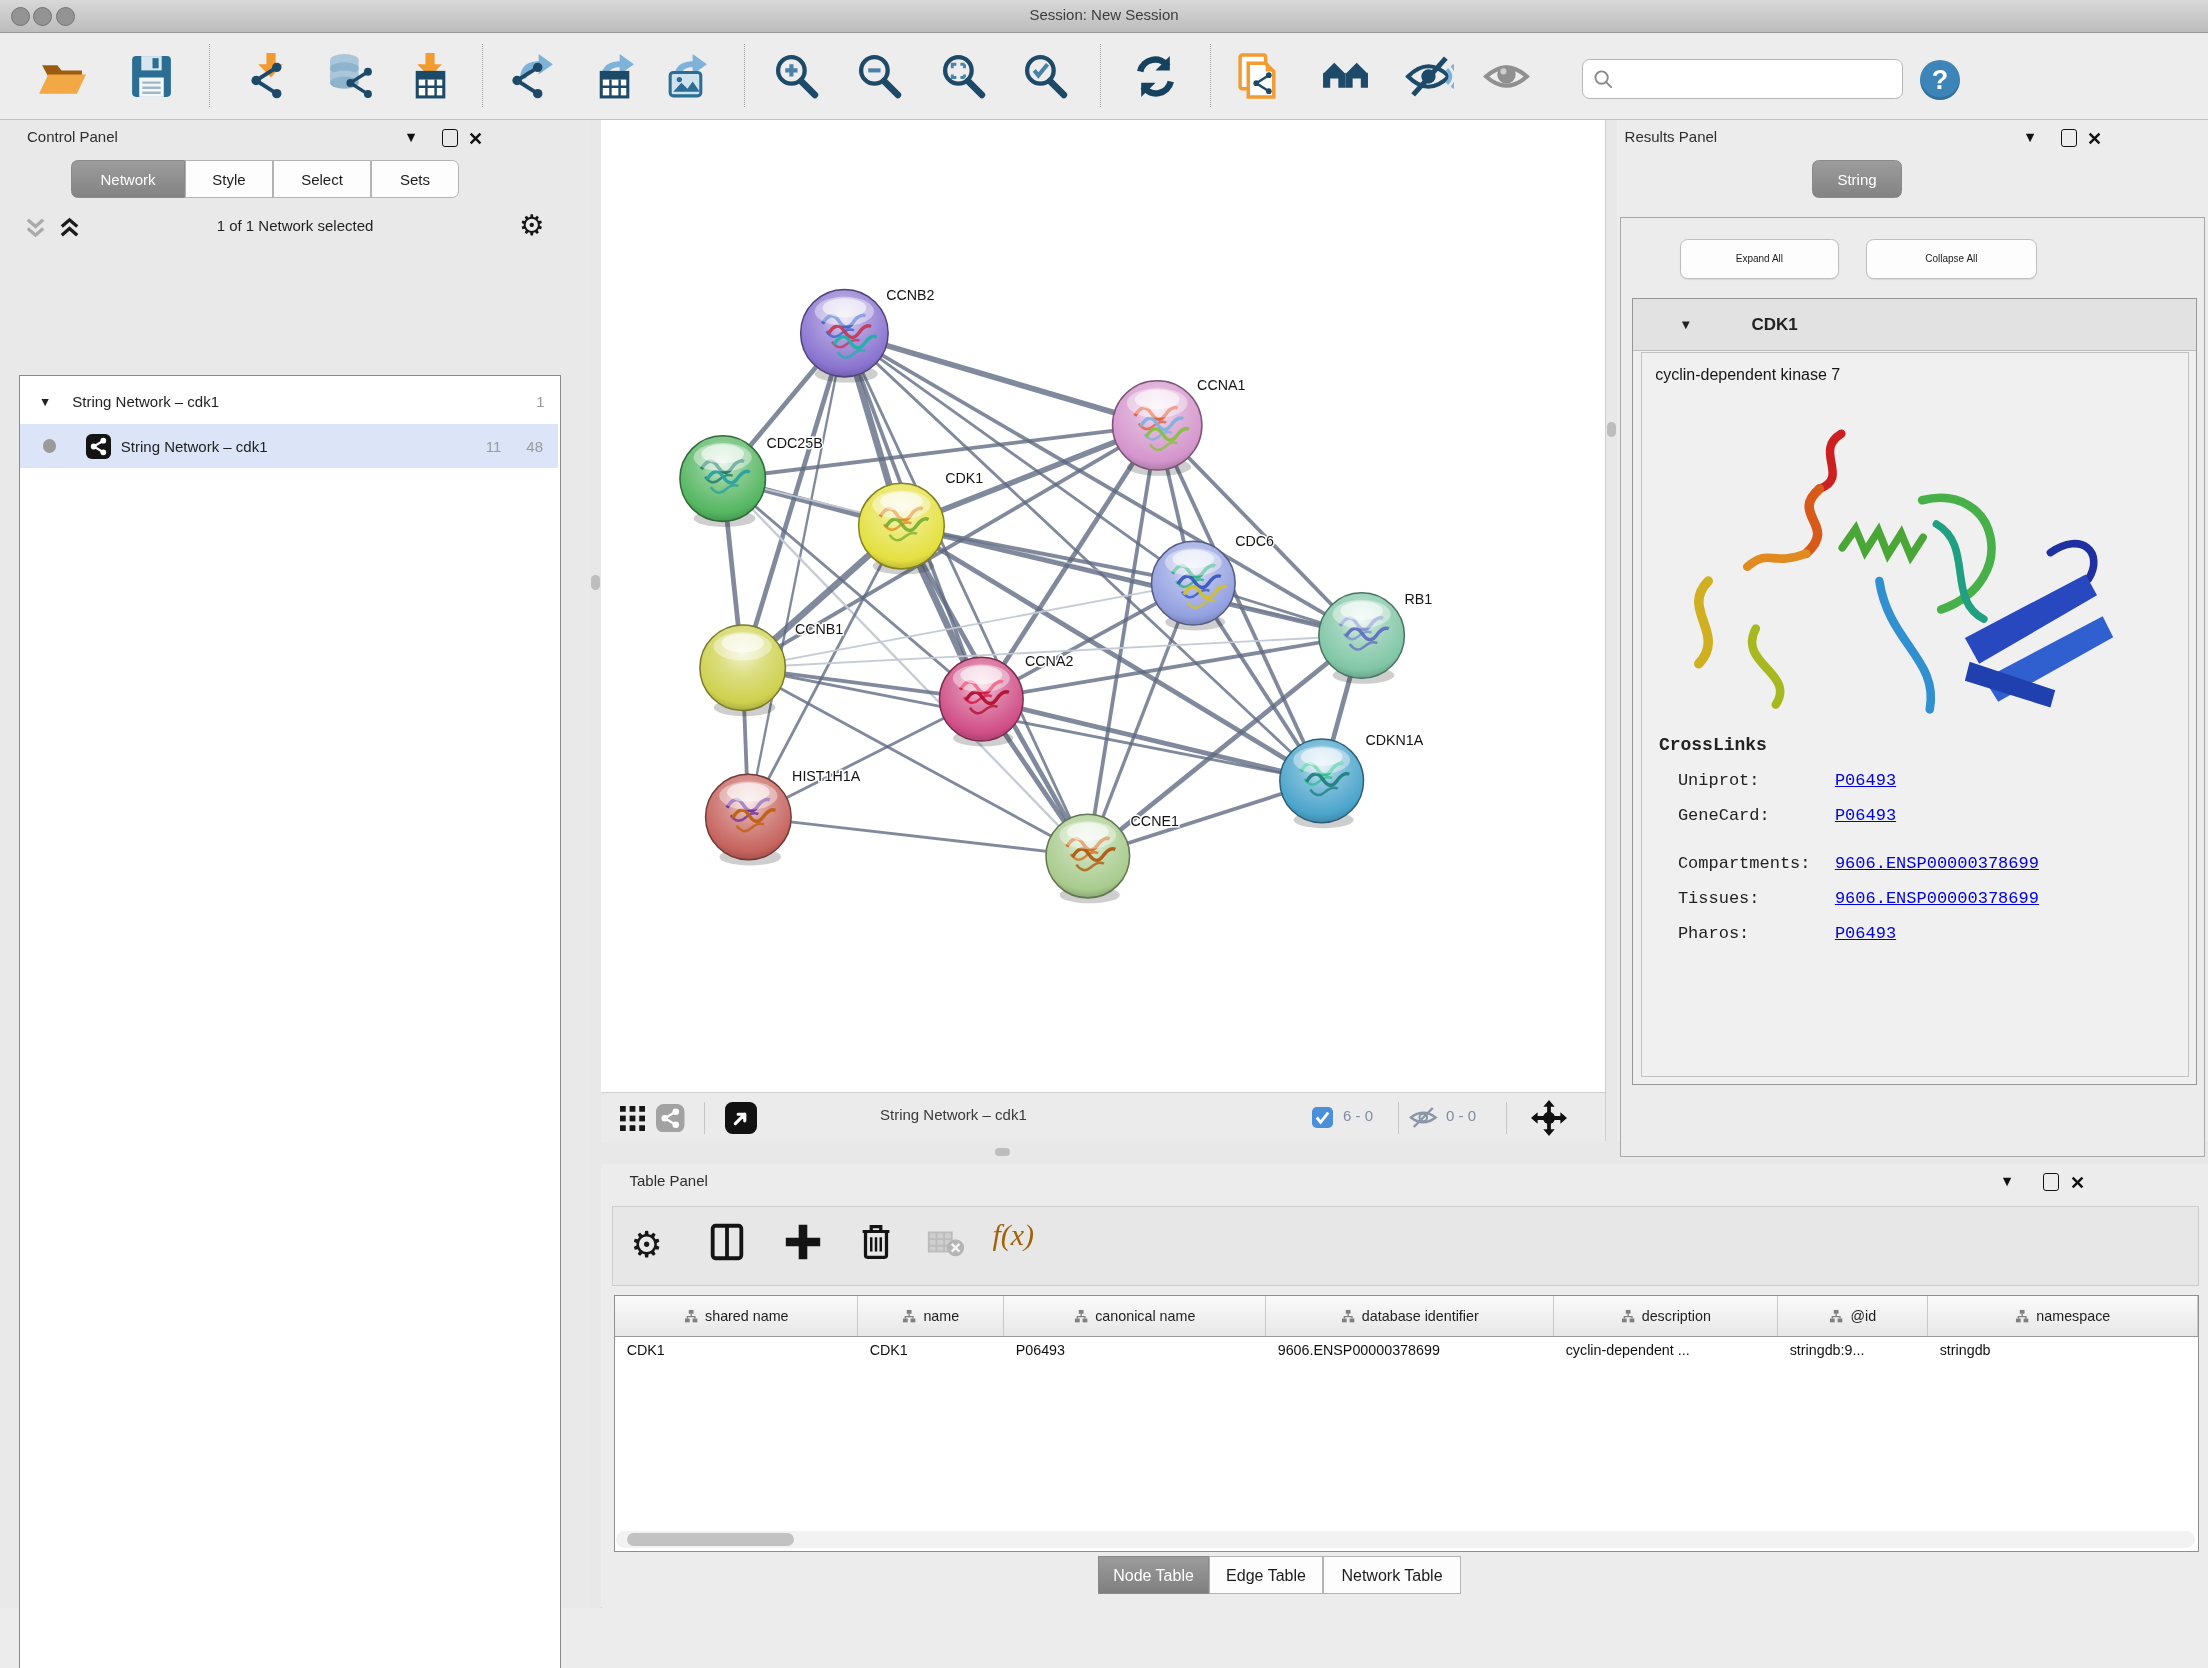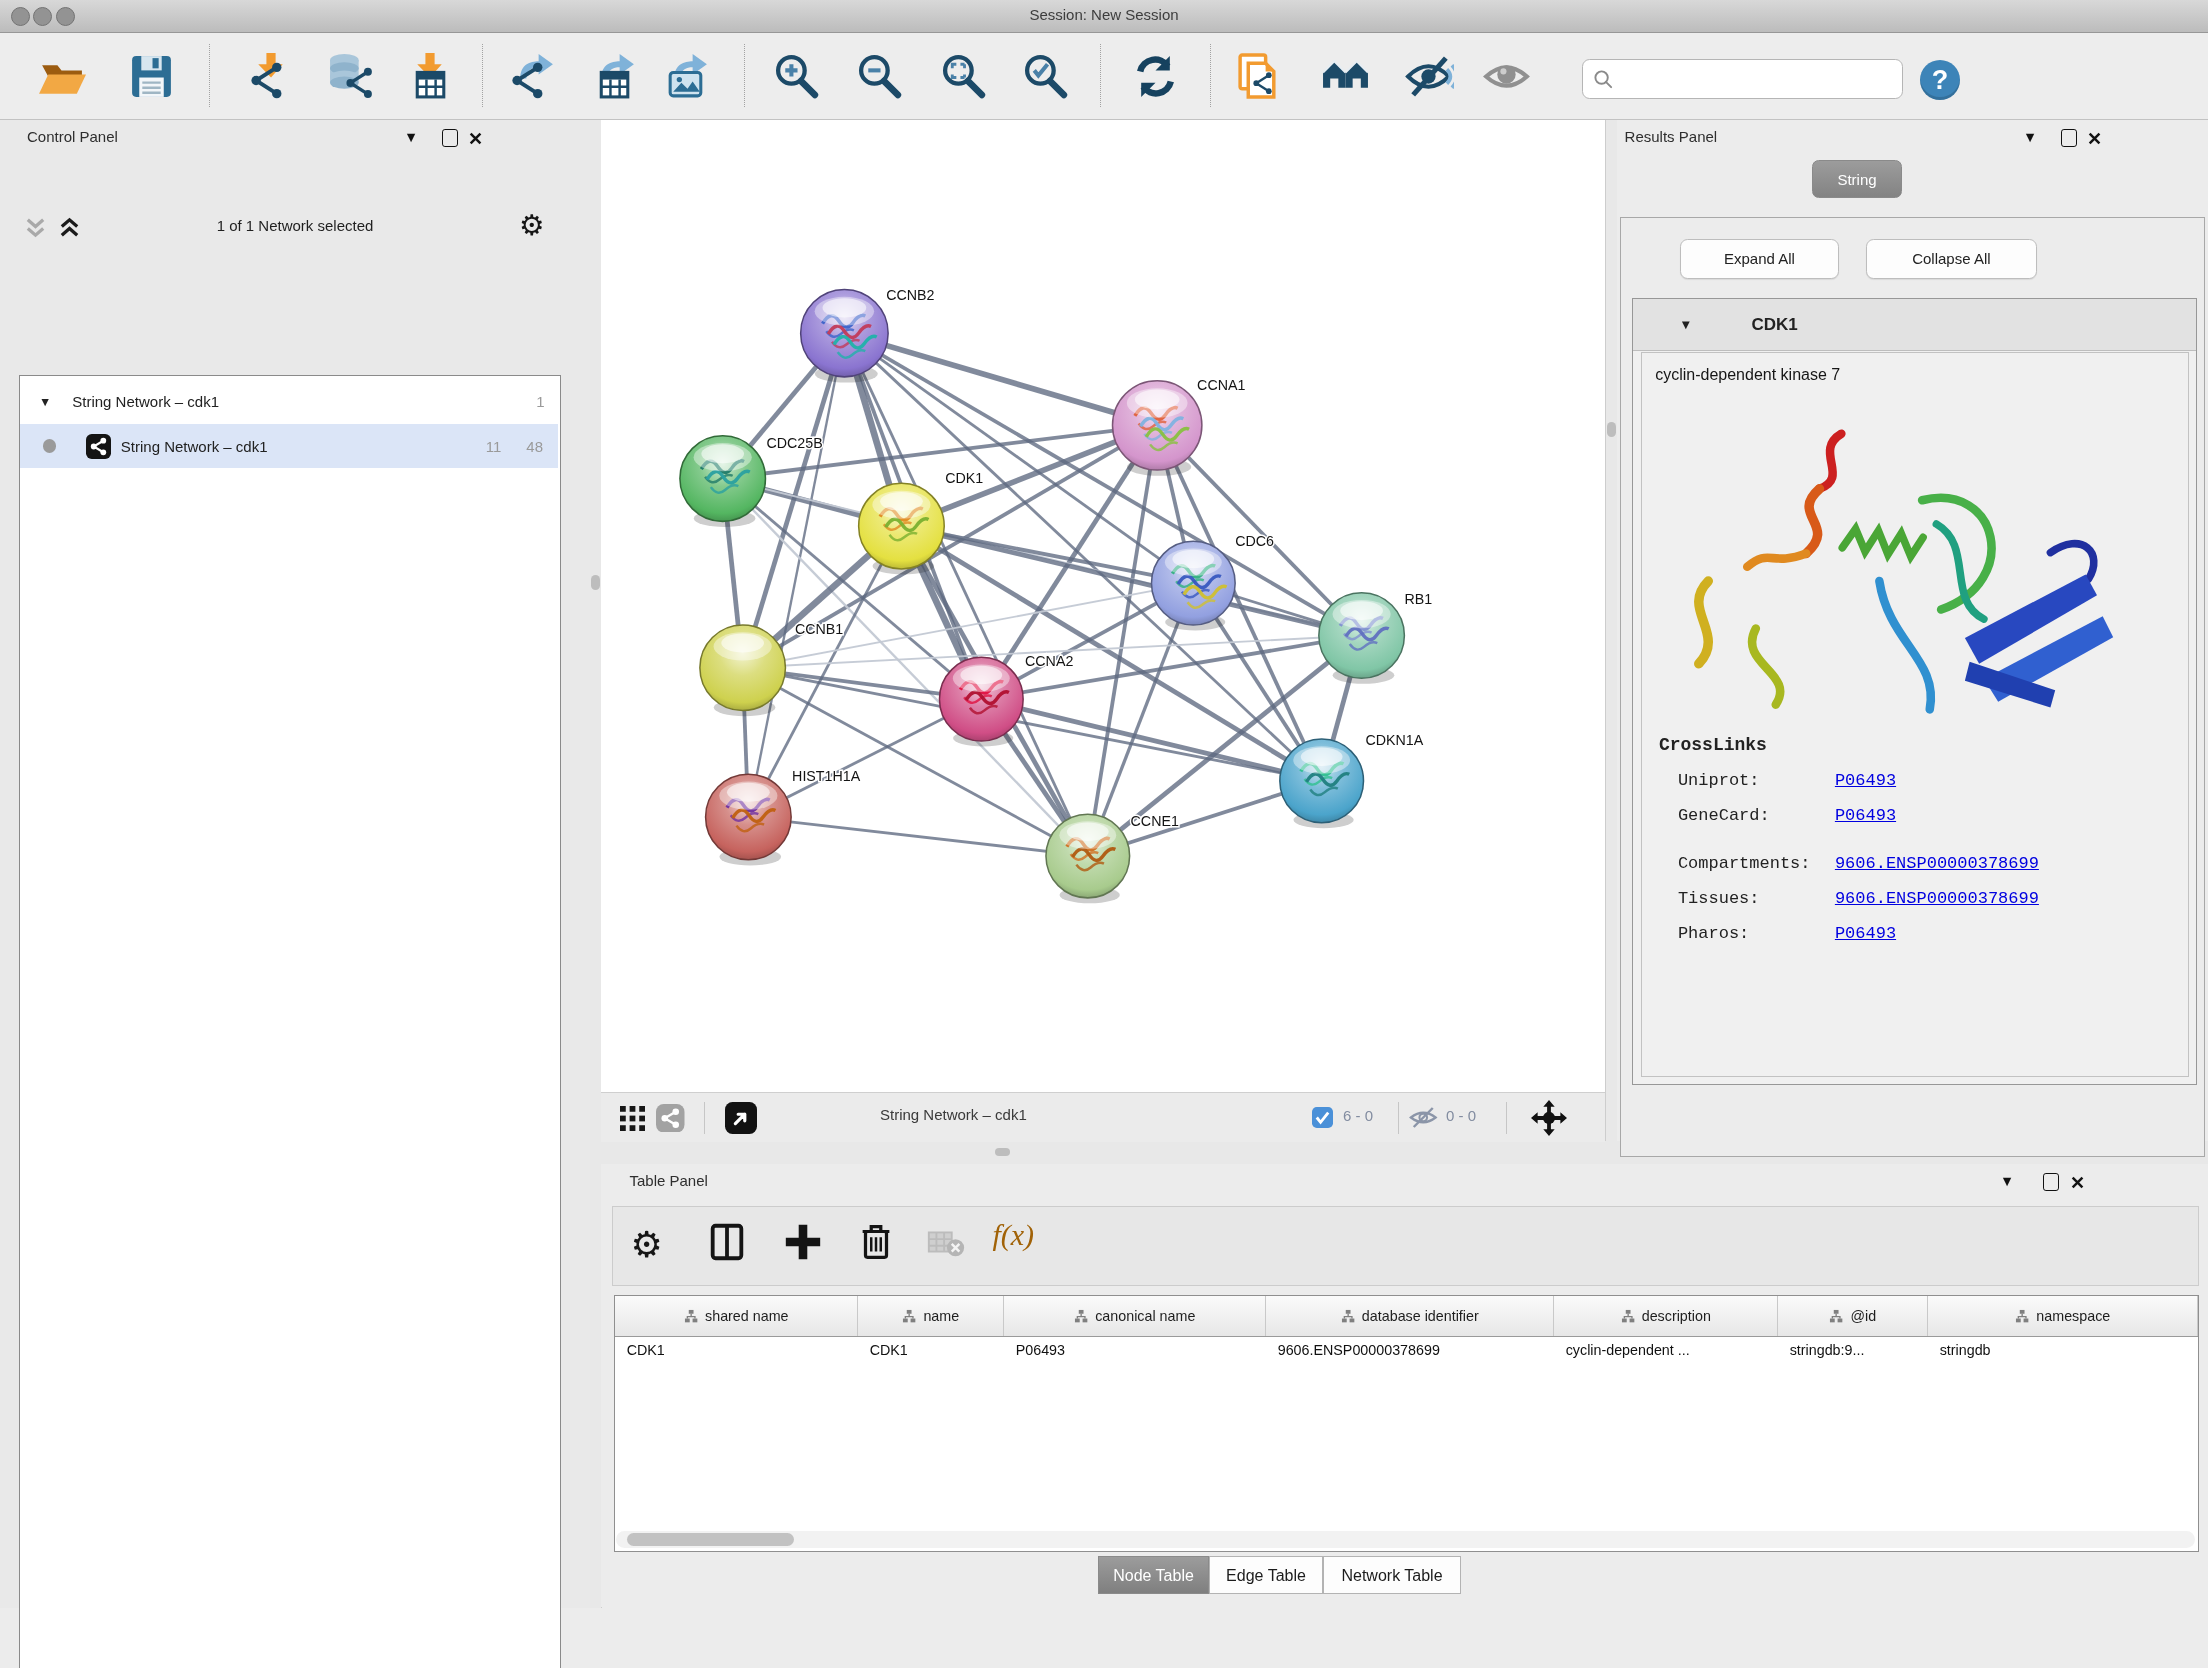"Network" div.abs { html: none -> <div> <div>Network</div> <div>Style</div> <div>Select</div> <div>Sets</div> </div> }
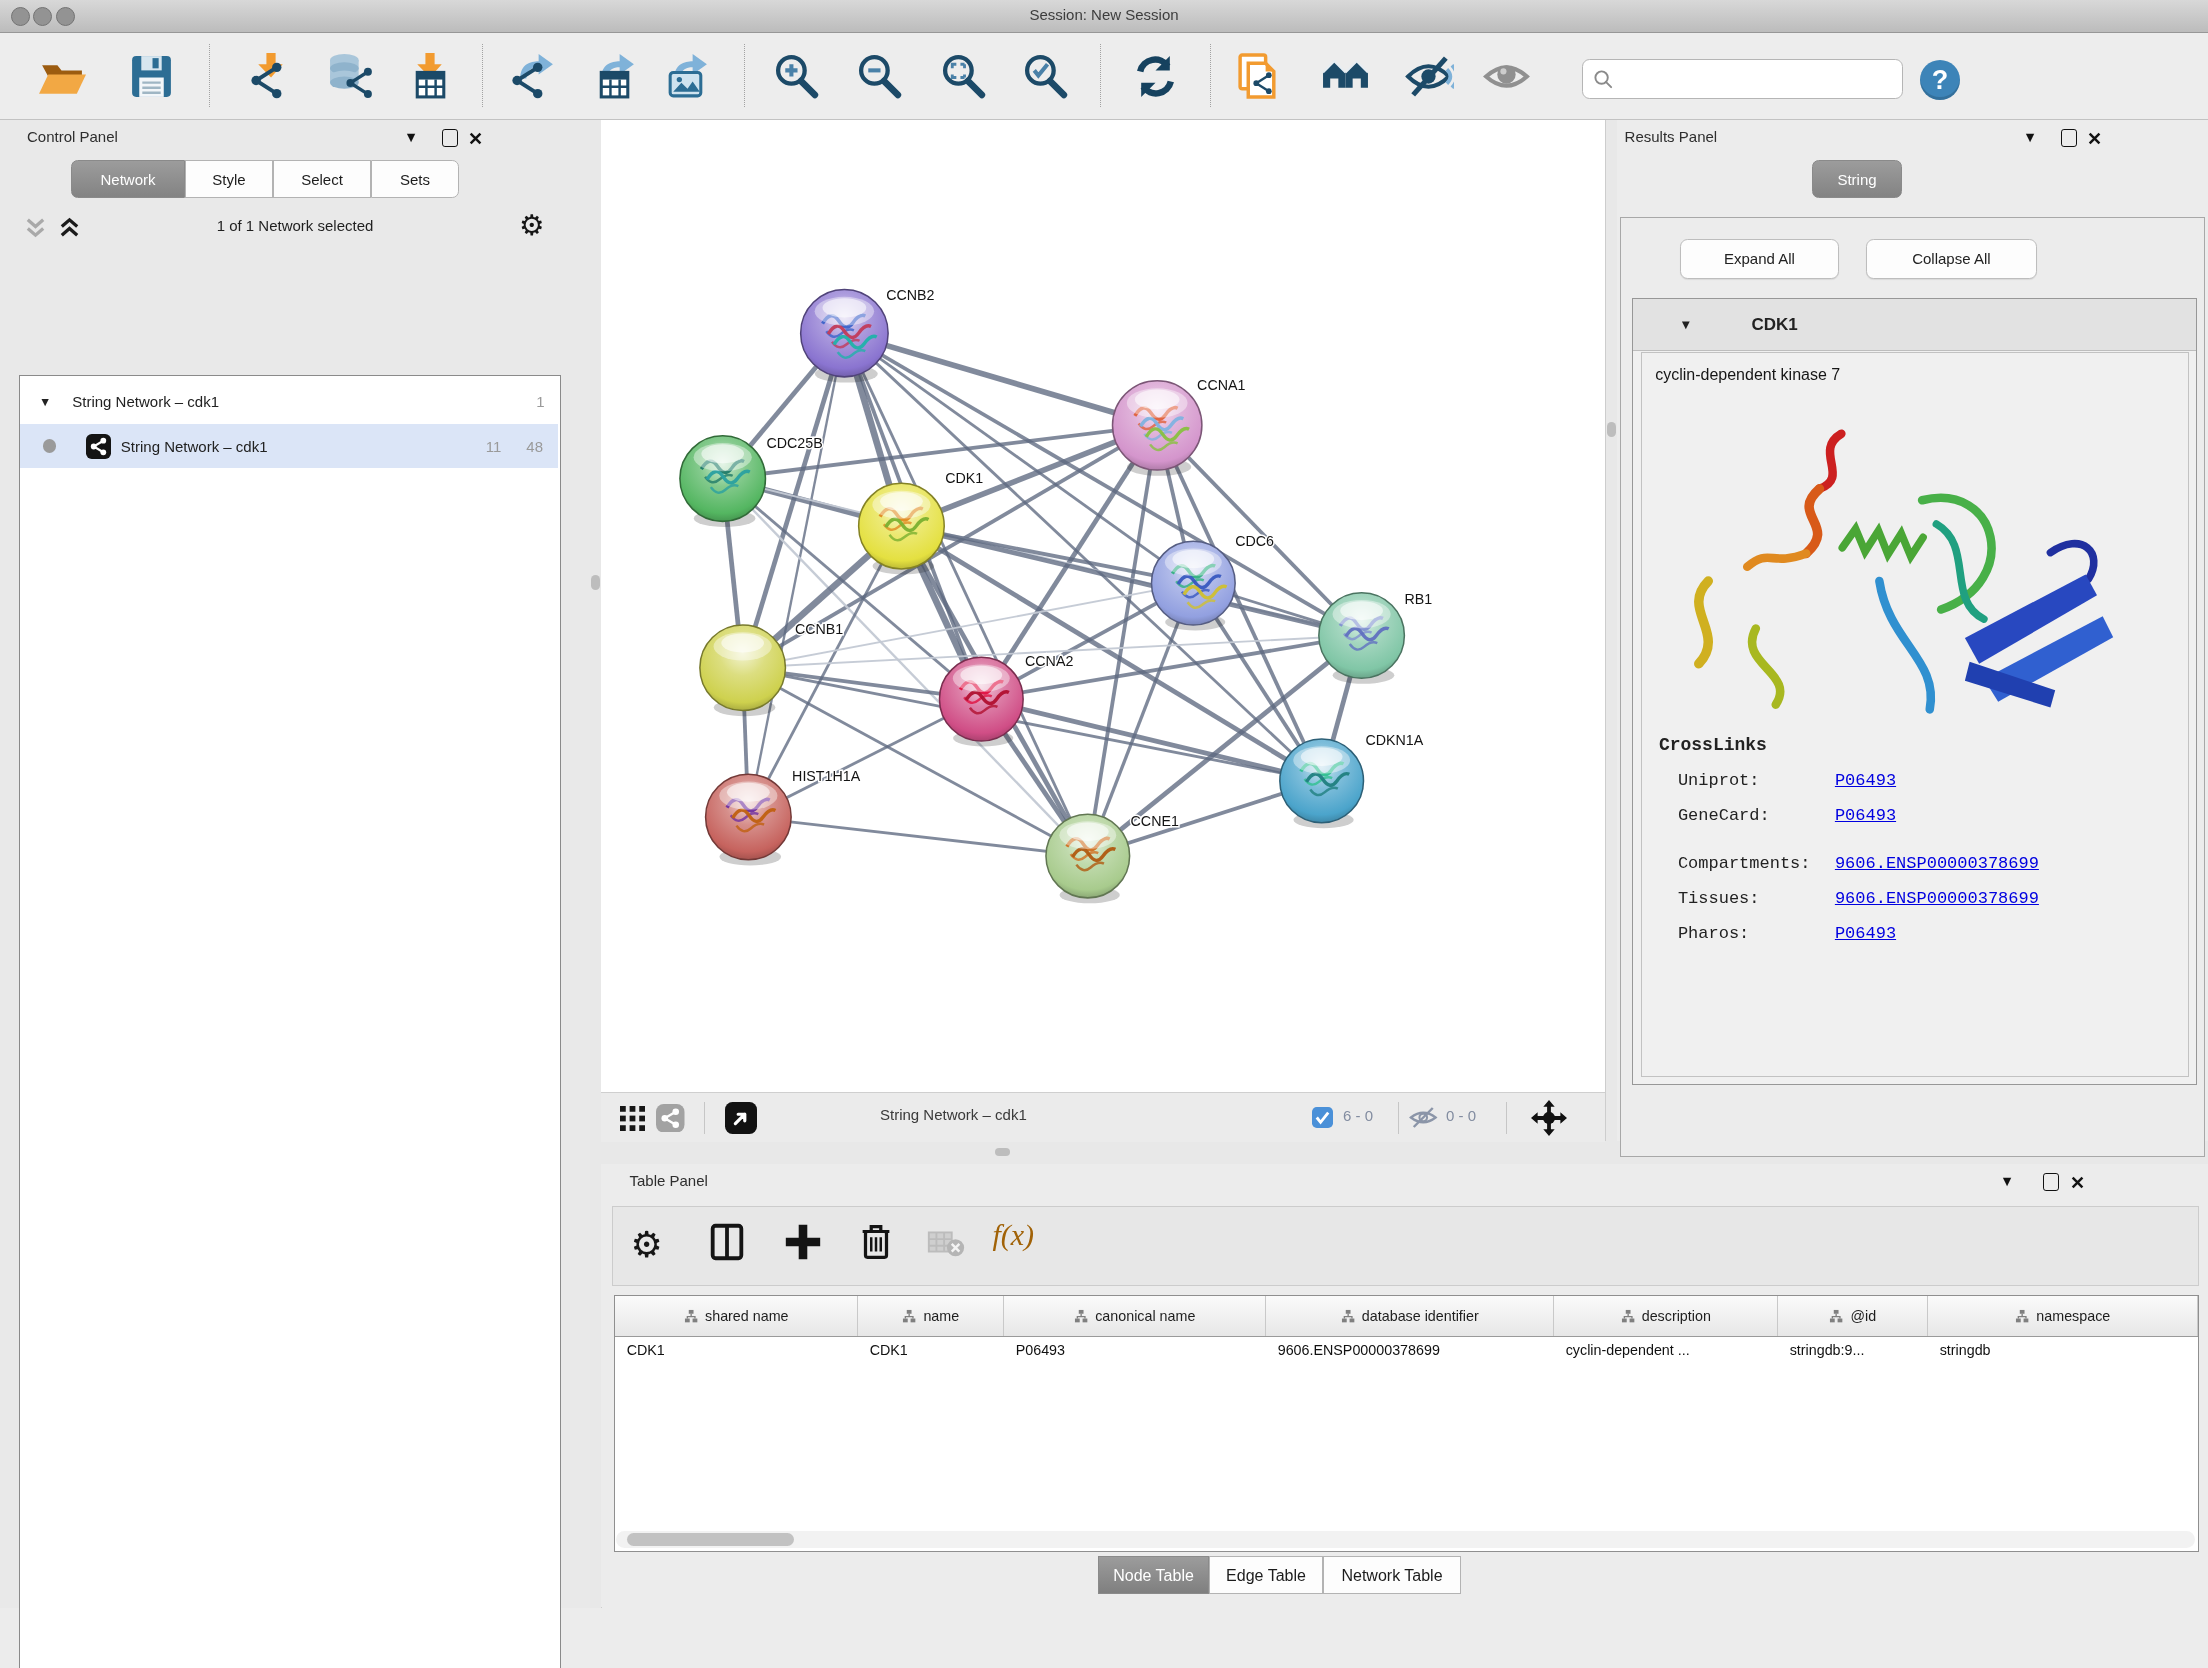"Expand All" .btn { font-size: 15px -> 10px }
